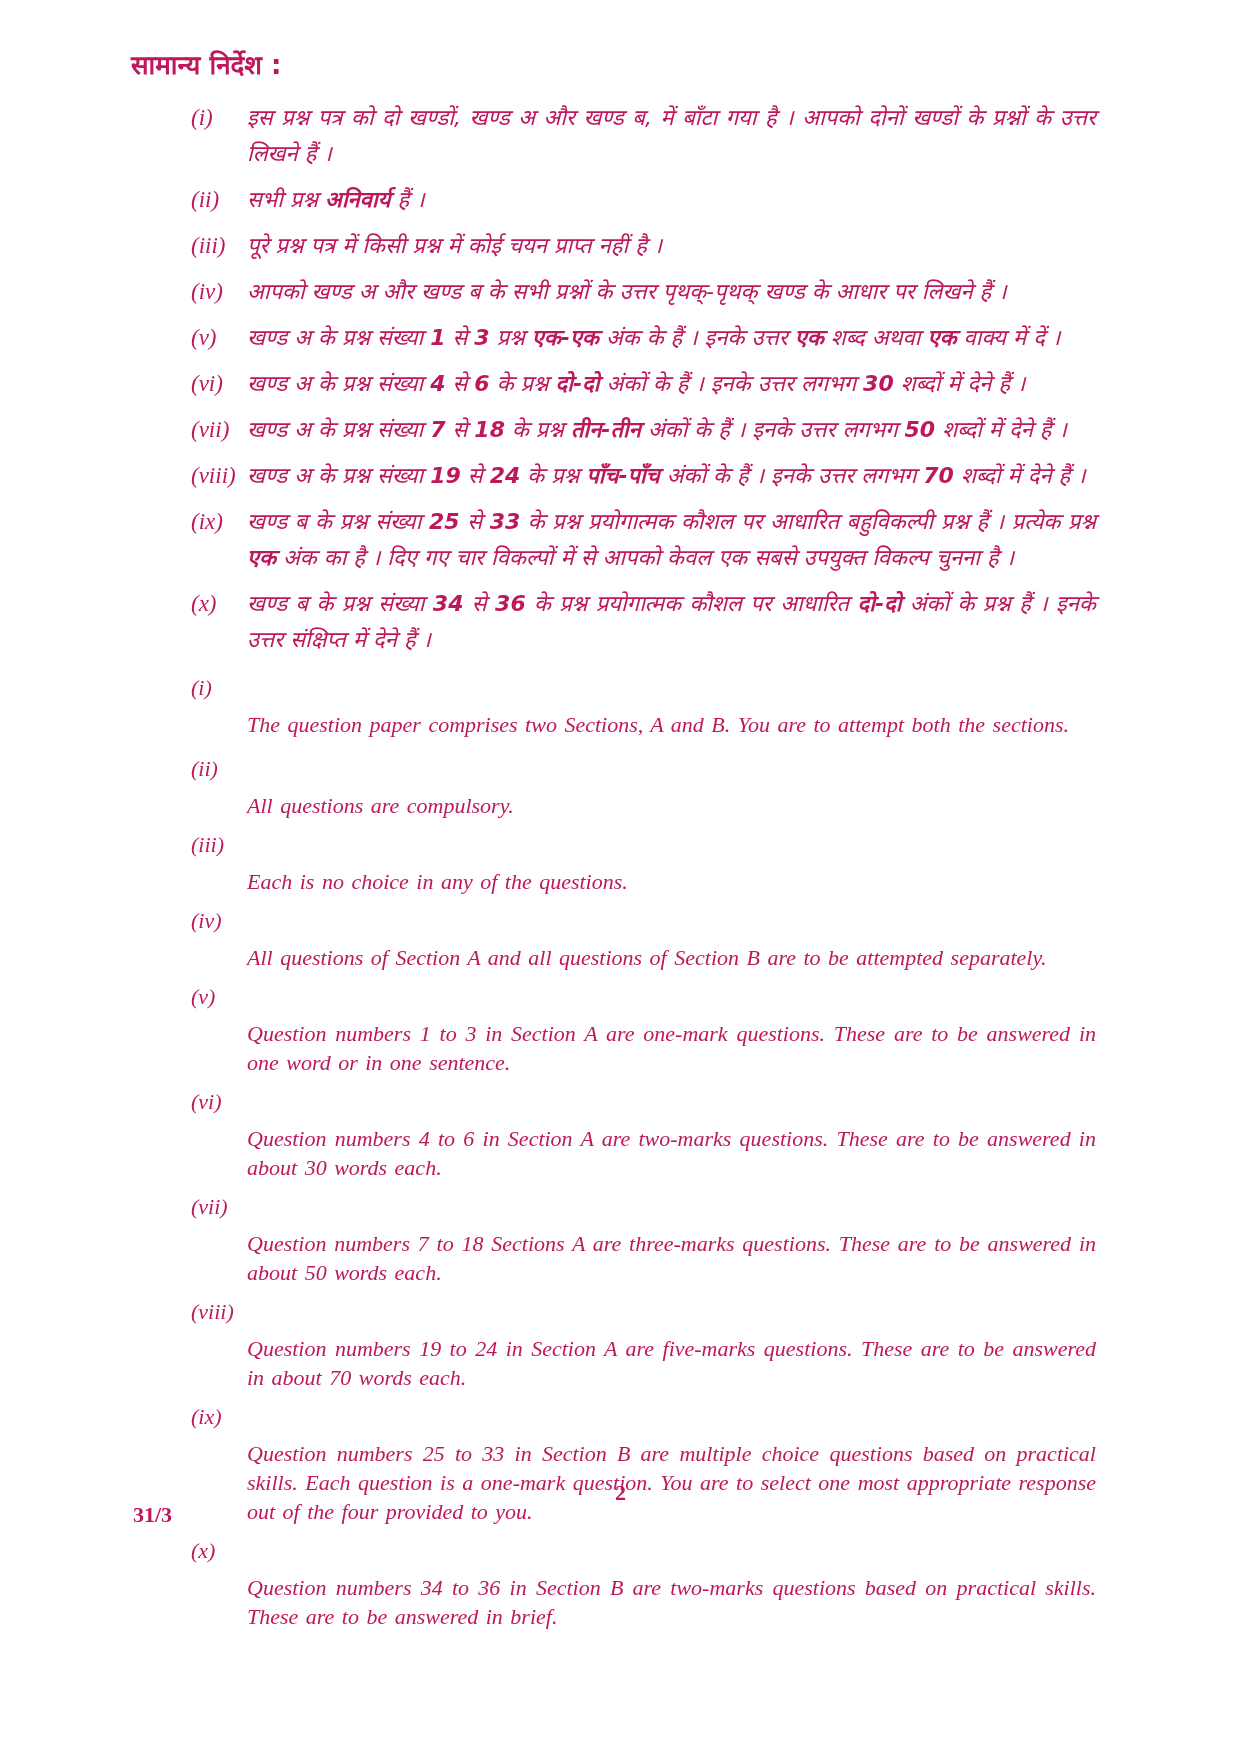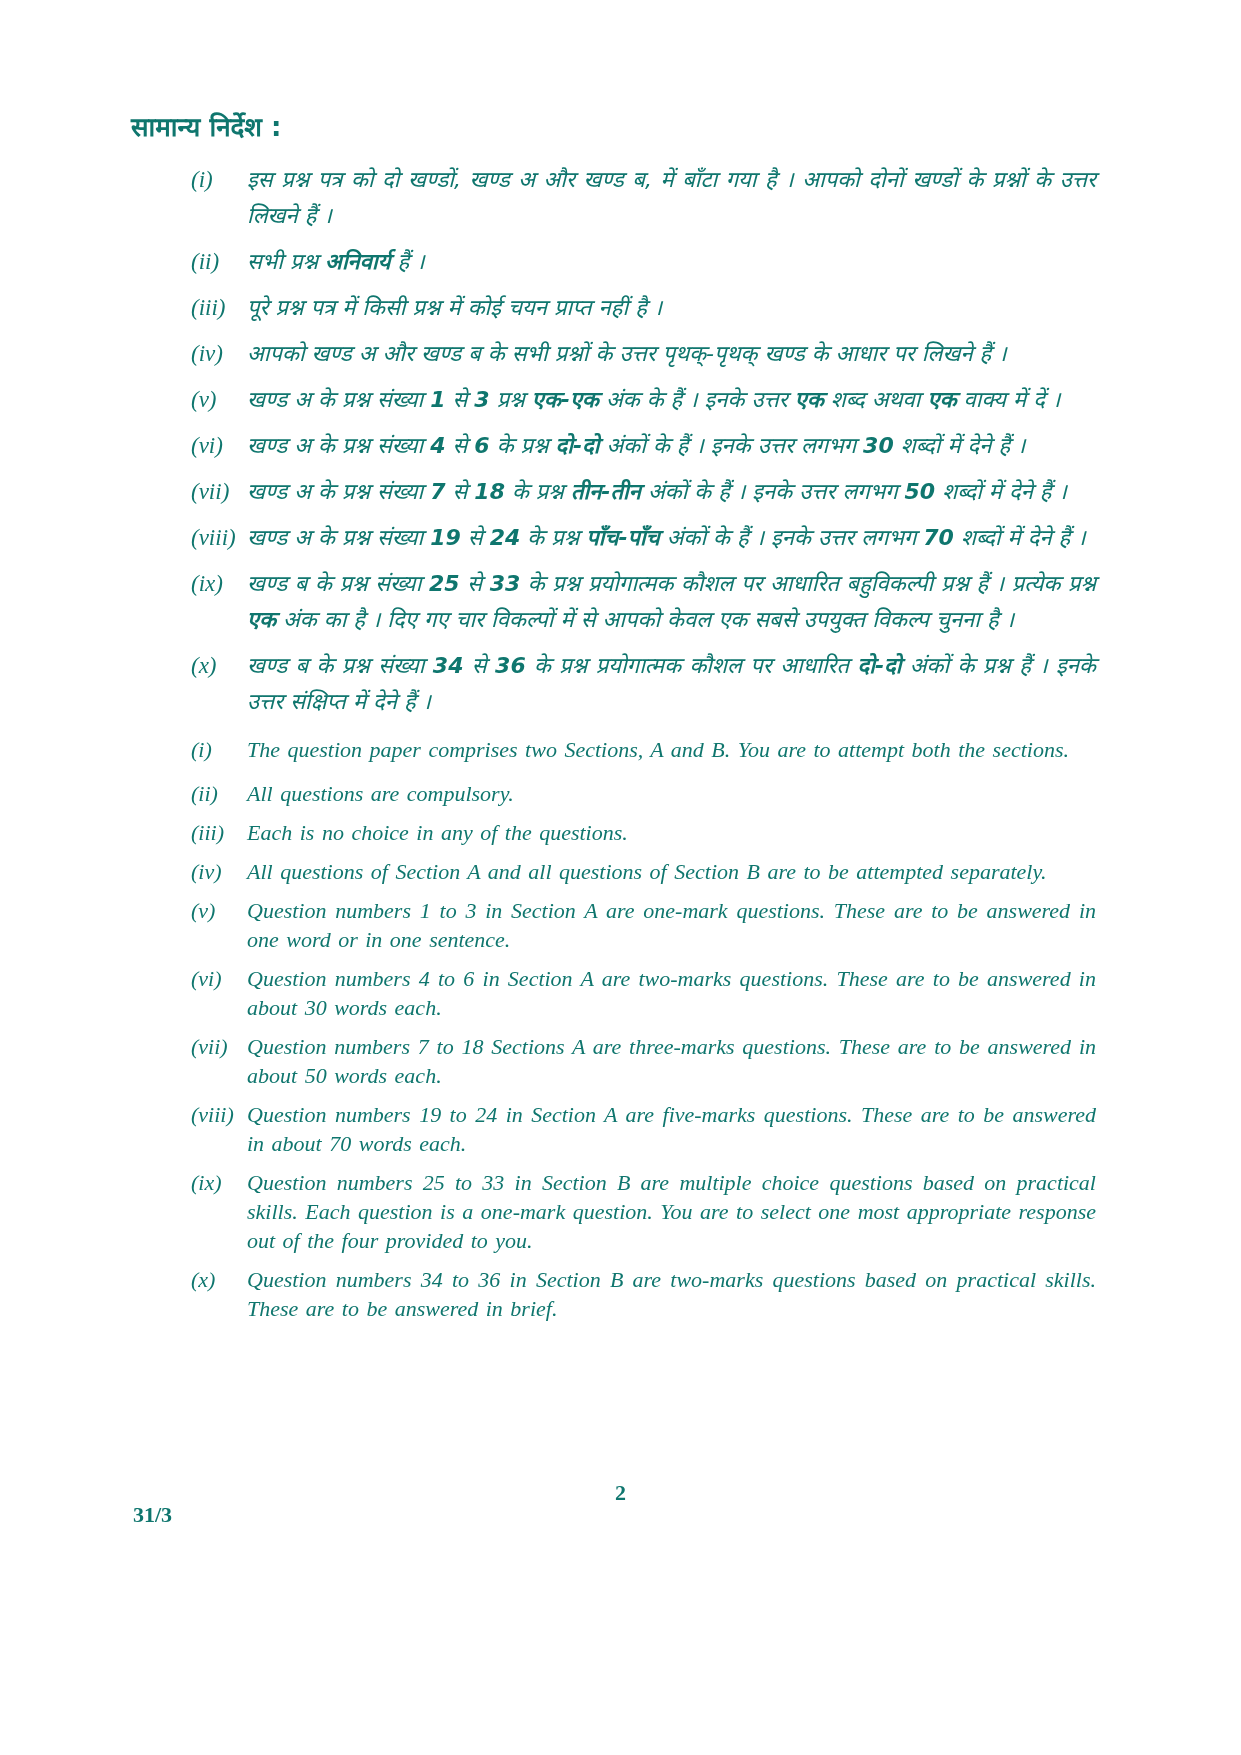"सामान्य निर्देश :" .page { color: #0f766e -> #be185d; padding: 112px 145px 0 131px -> 50px 145px 0 131px }
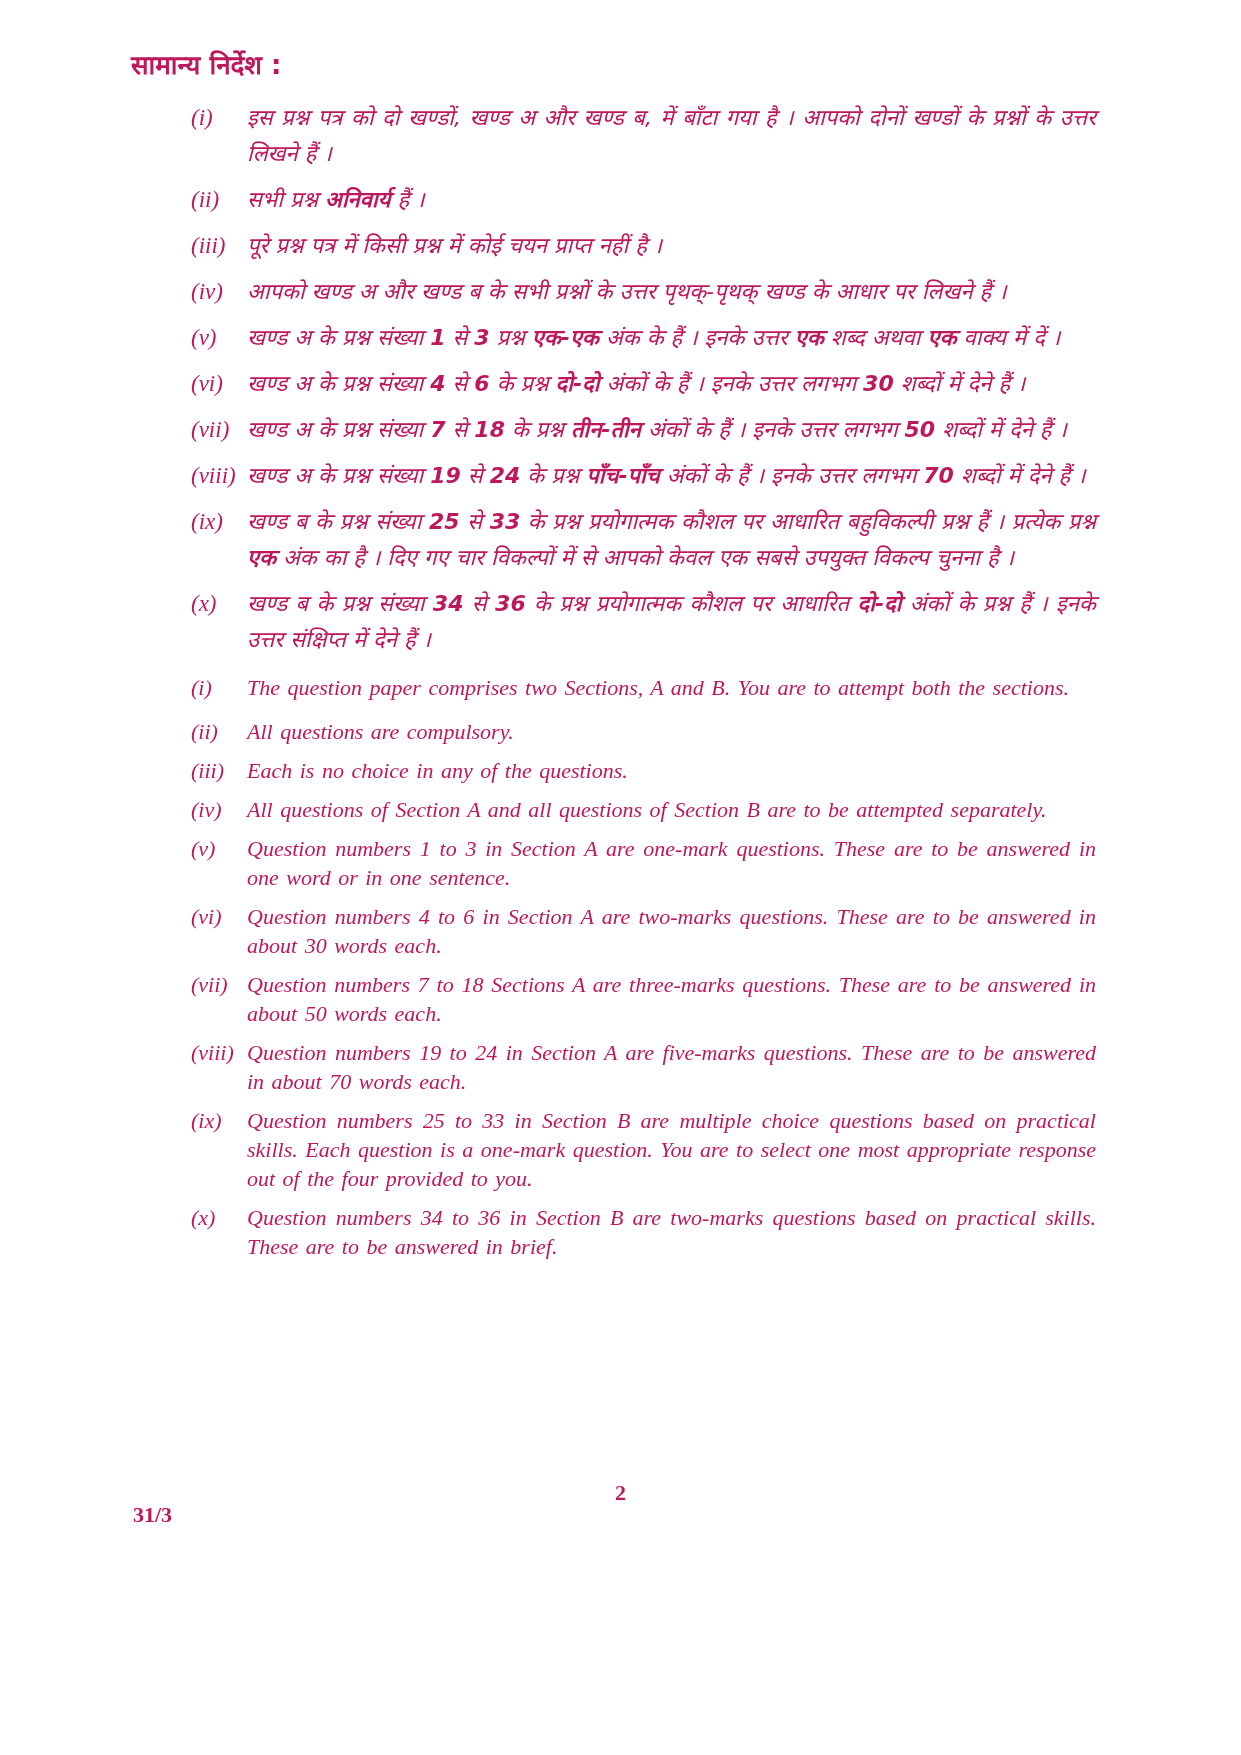"The question paper comprises two" .english .body { margin-top: none -> 37px }
